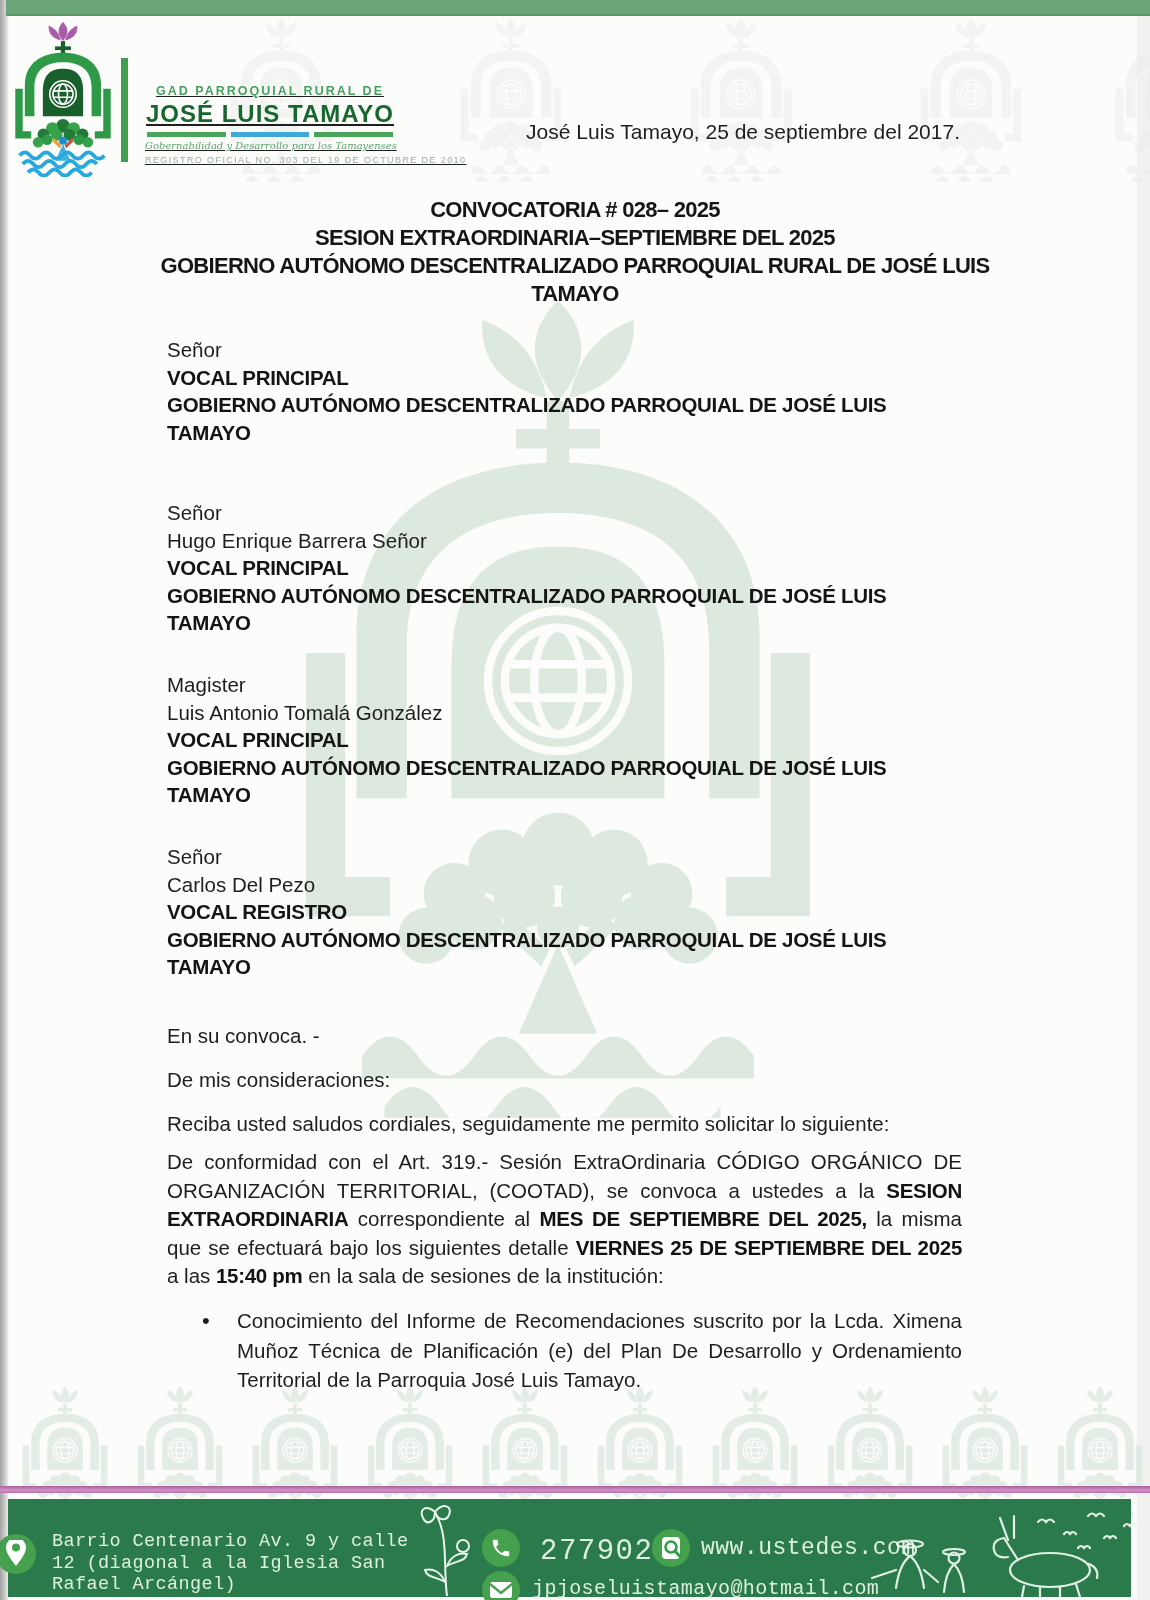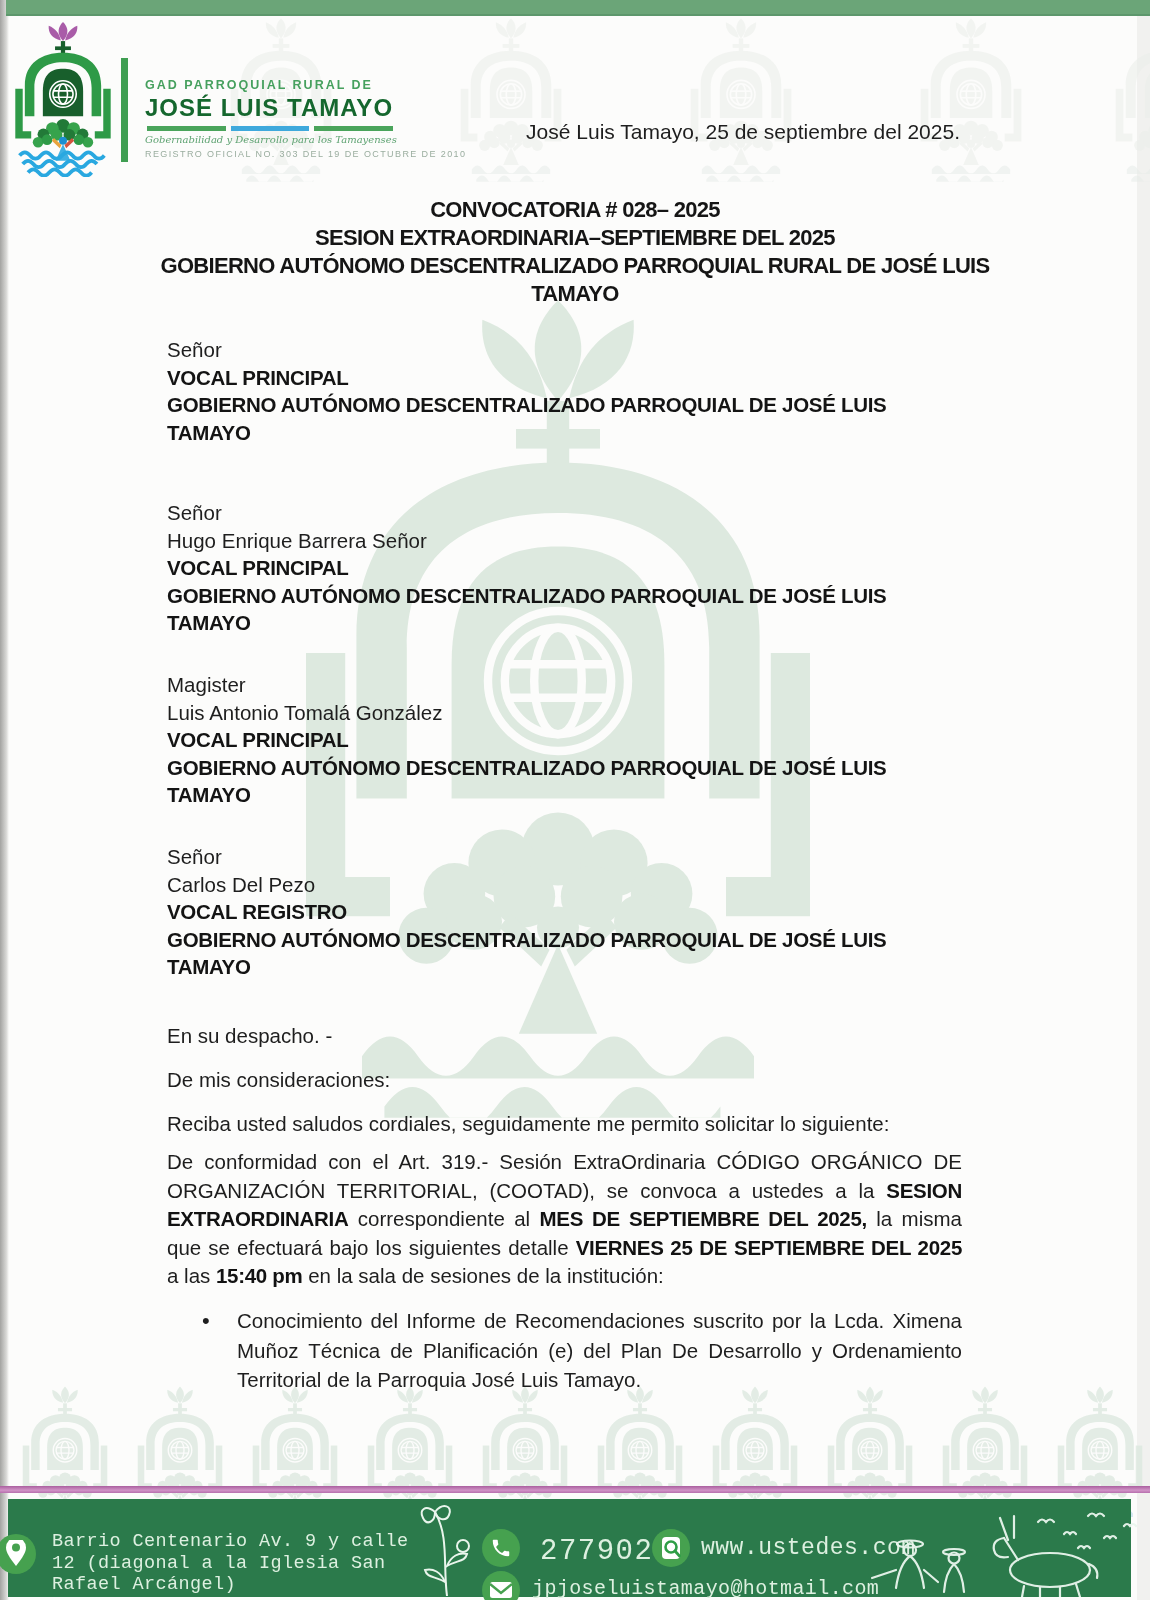"GAD PARROQUIAL RURAL DE" .hdr-text { text-align: left -> center; text-decoration: none -> underline; top: 78px -> 84px }
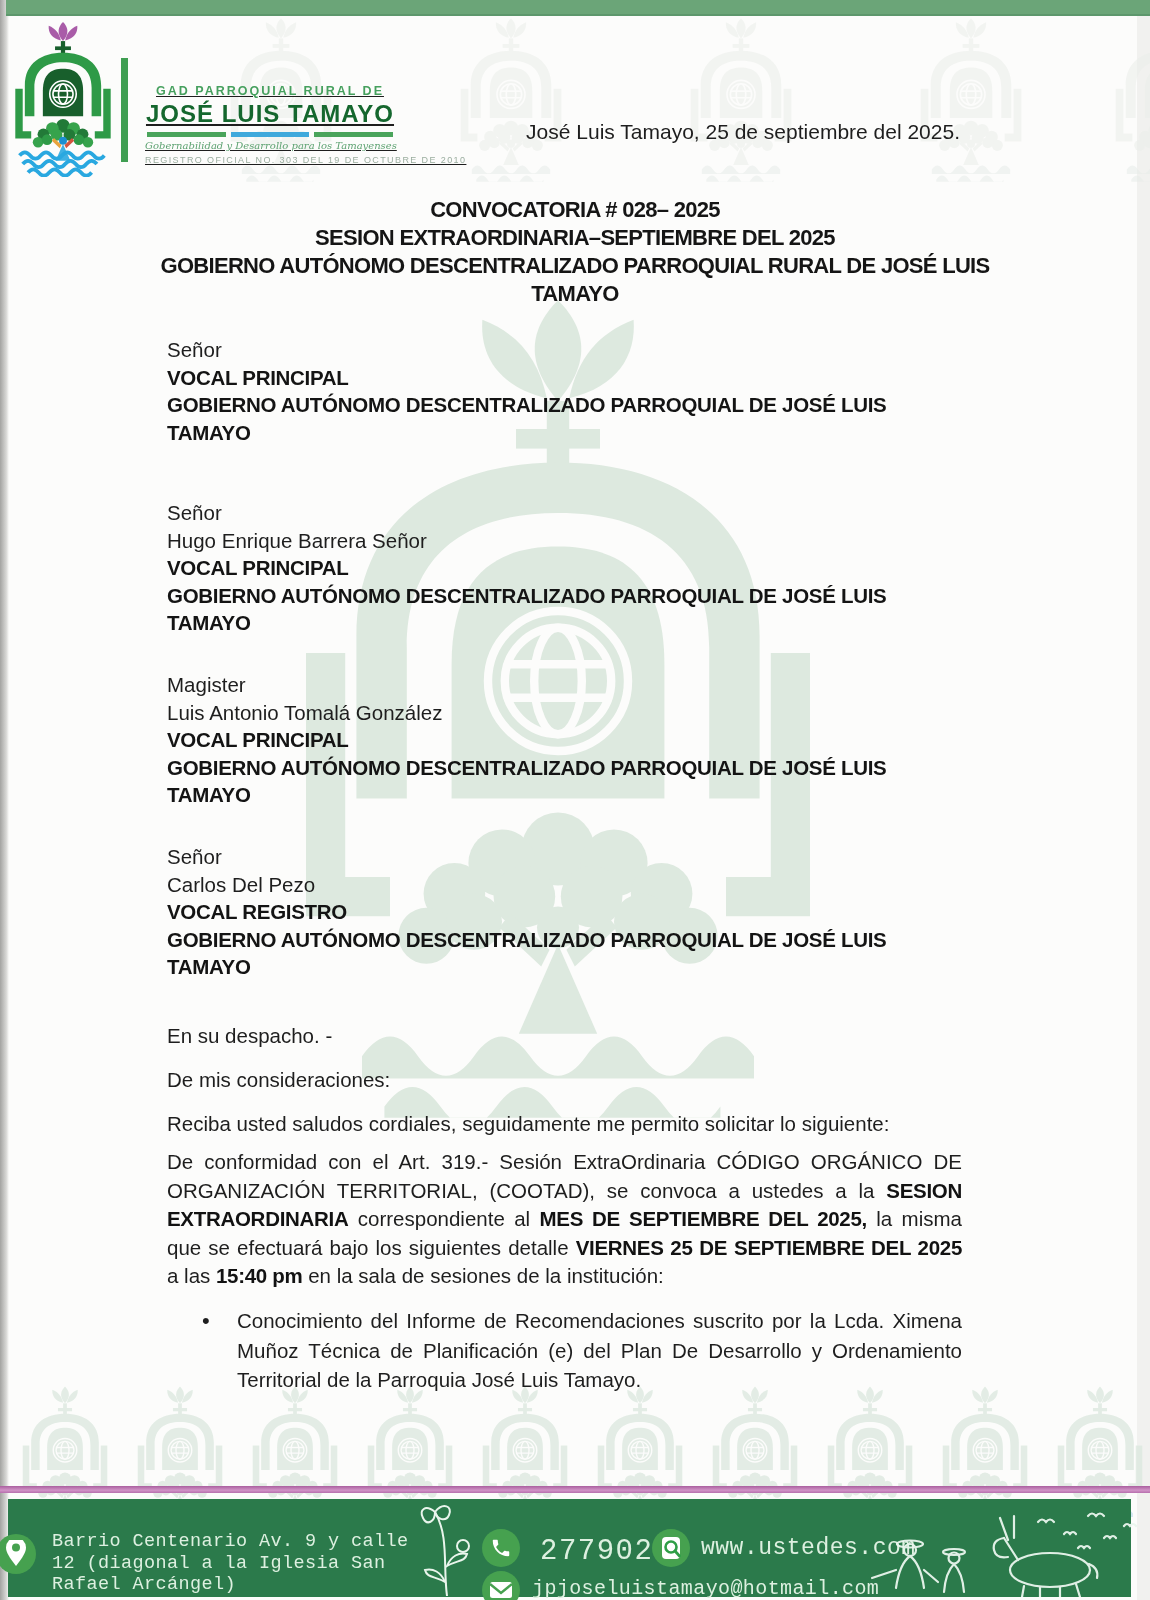"José Luis Tamayo, 25 de" div.txt { text: 2025 -> 2017 }
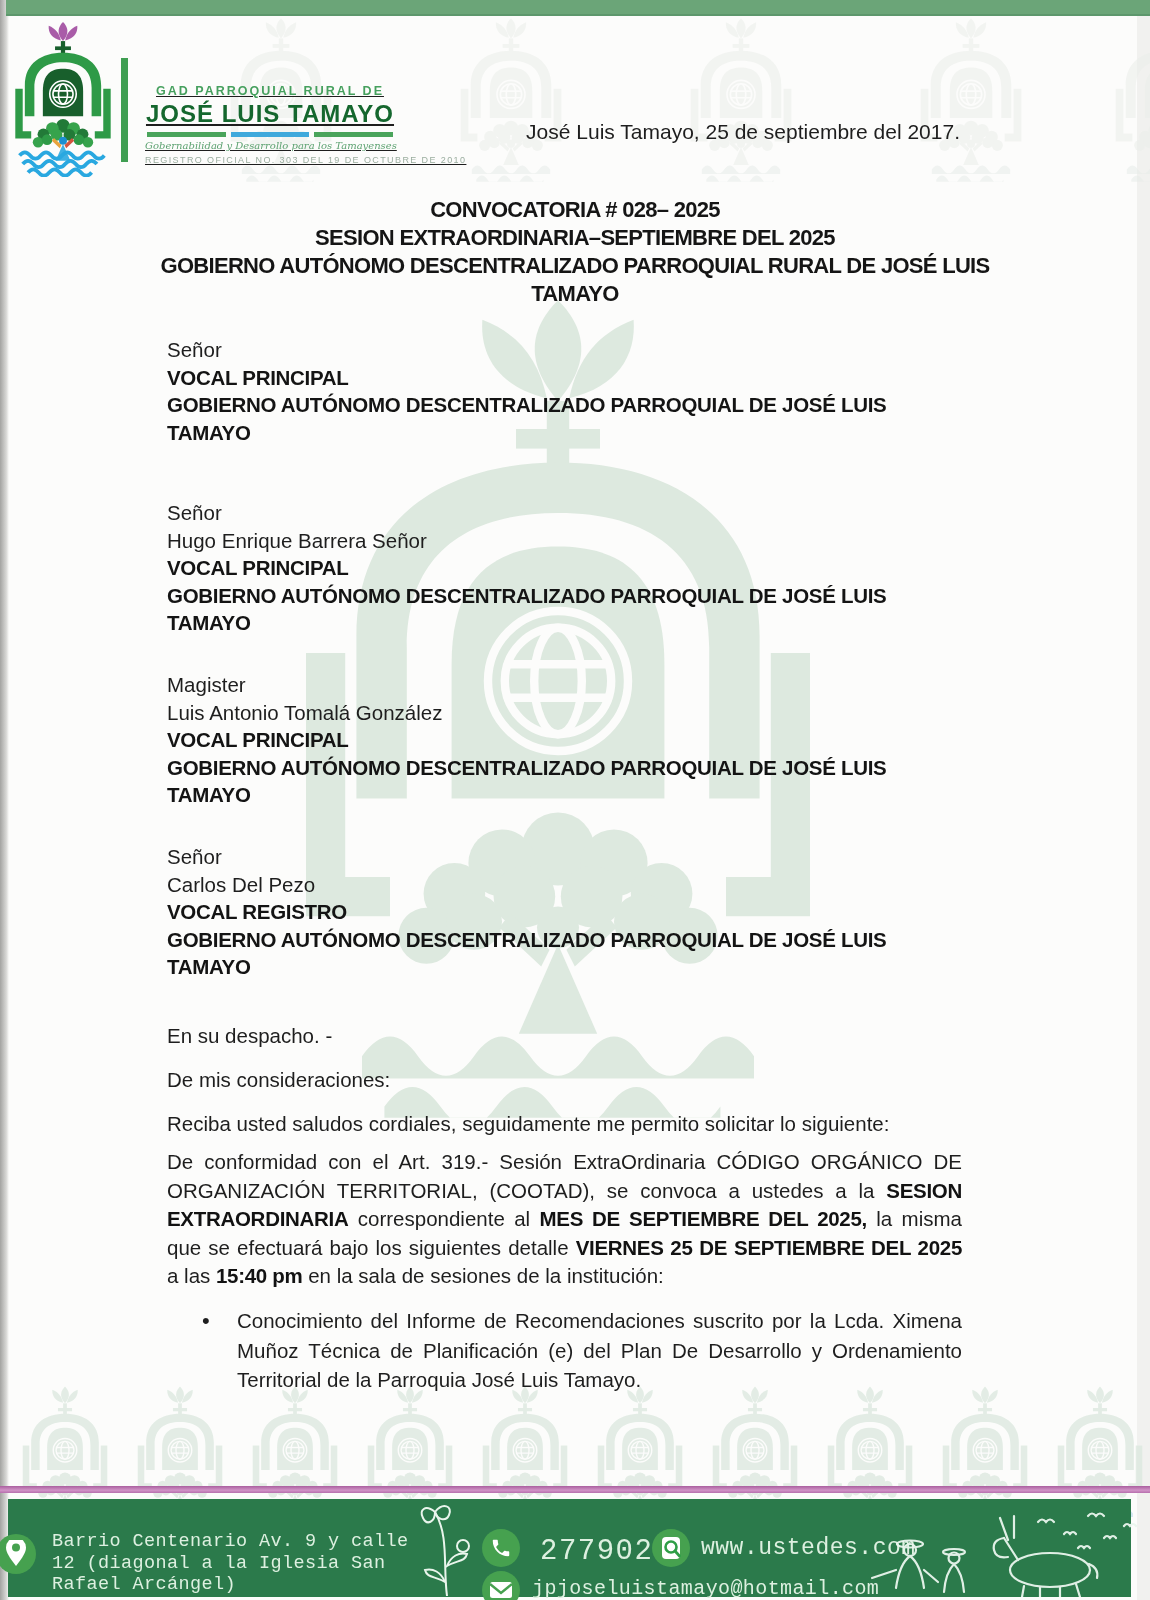"En su despacho. -" div.txt { text: despacho -> convoca }
